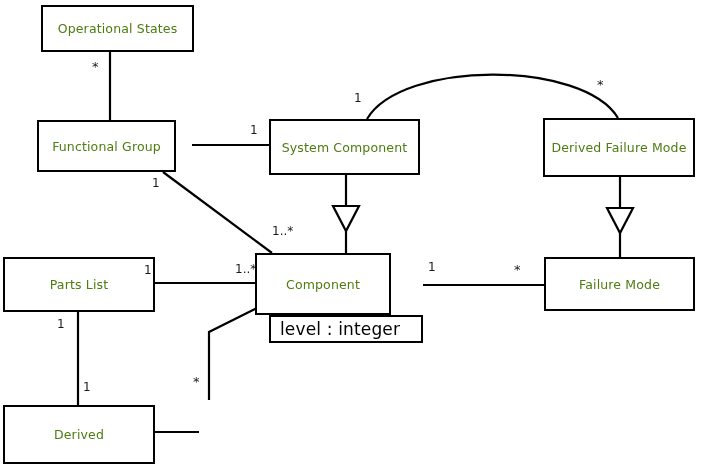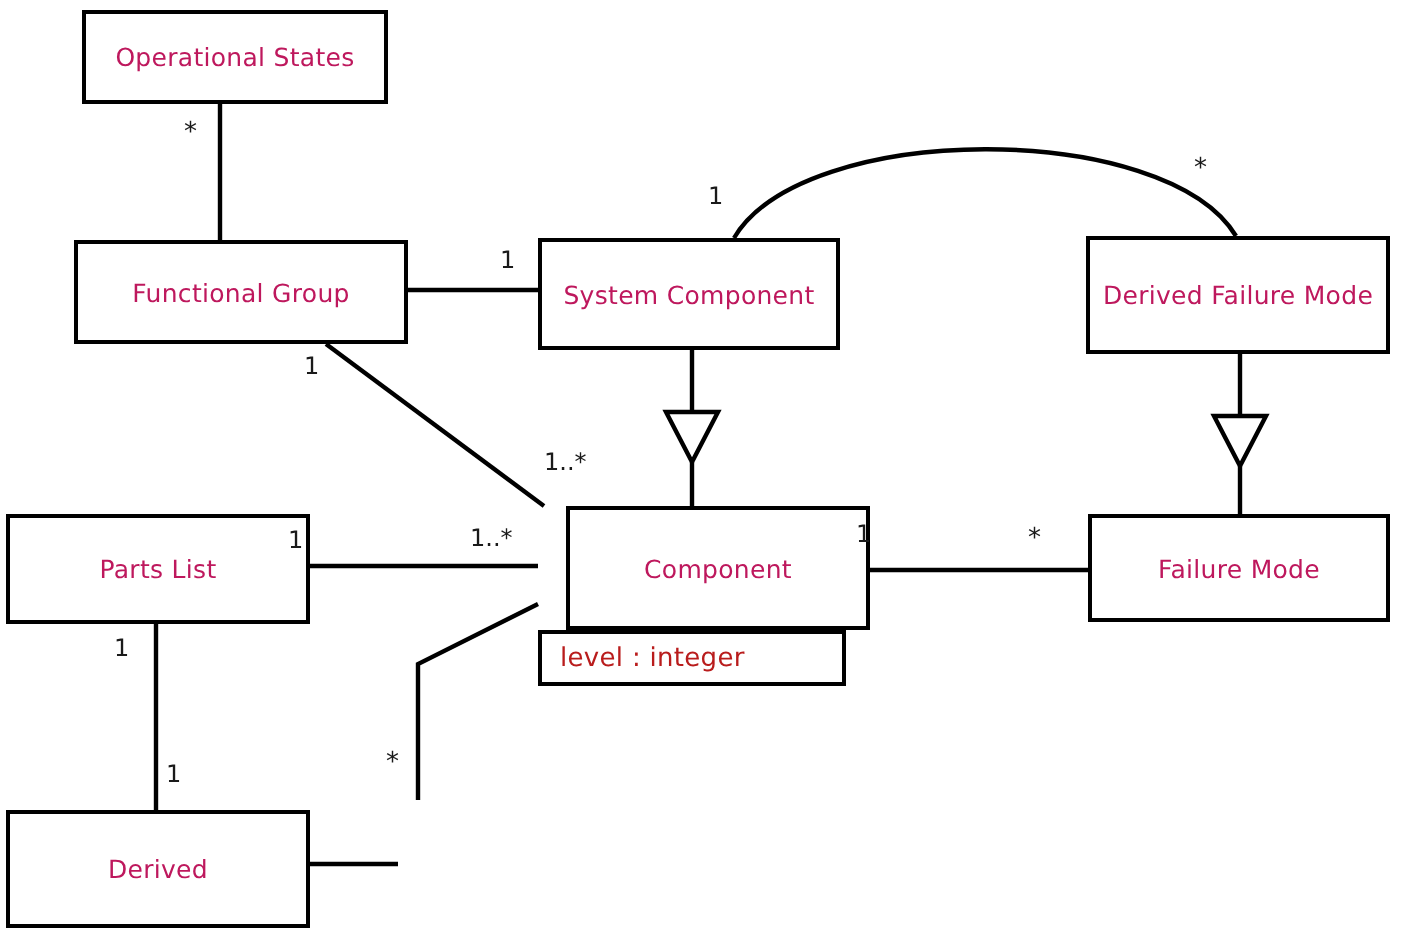"Operational States" .class-name { color: #be185d -> #4d7c0f }
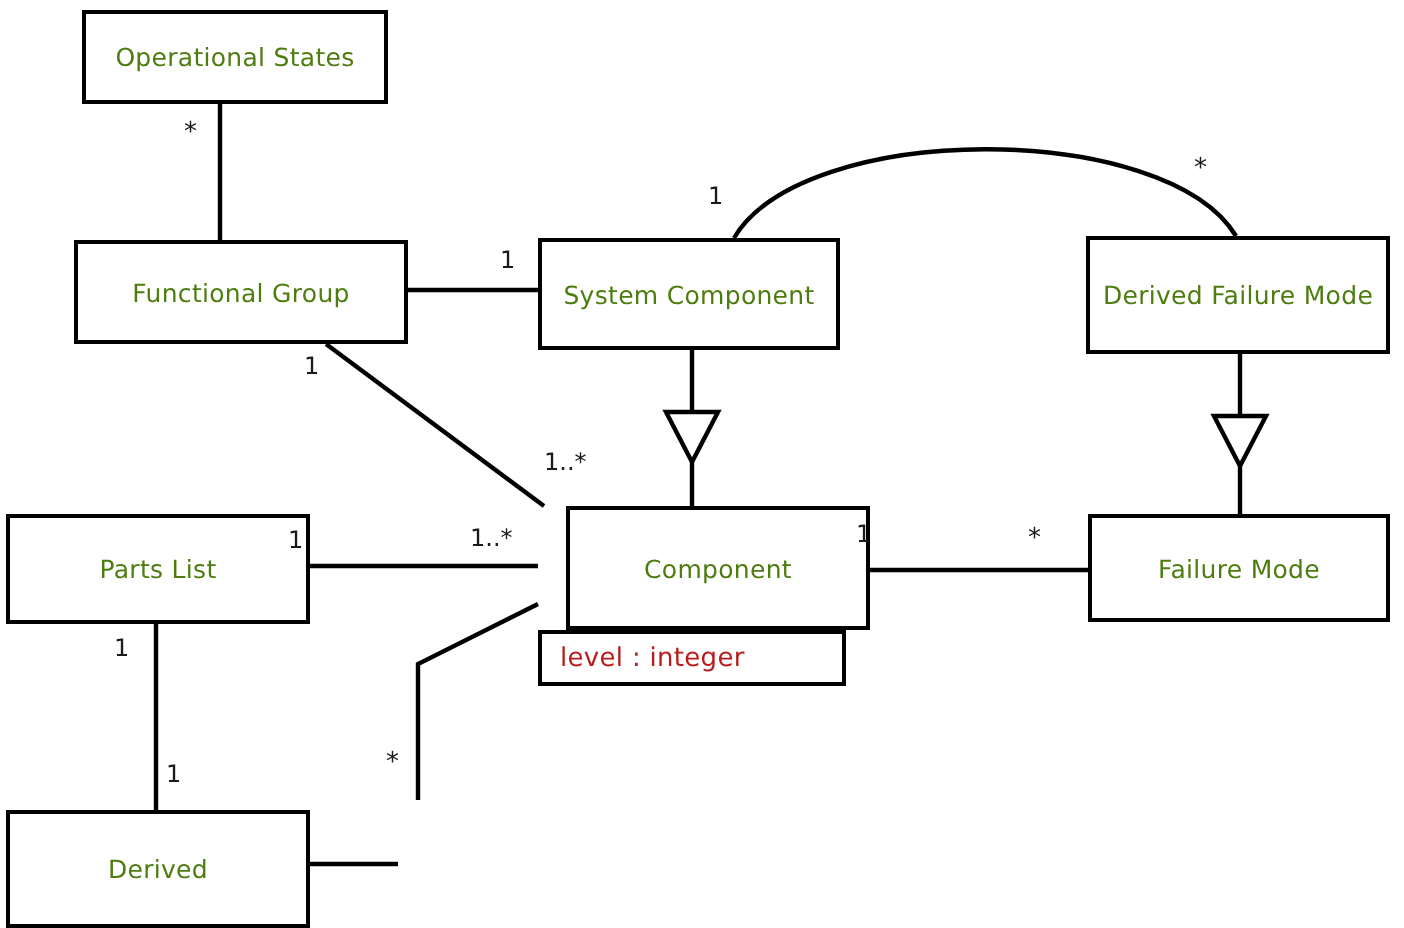"Functional Group" div.uml-class { width: 167px -> 139px }
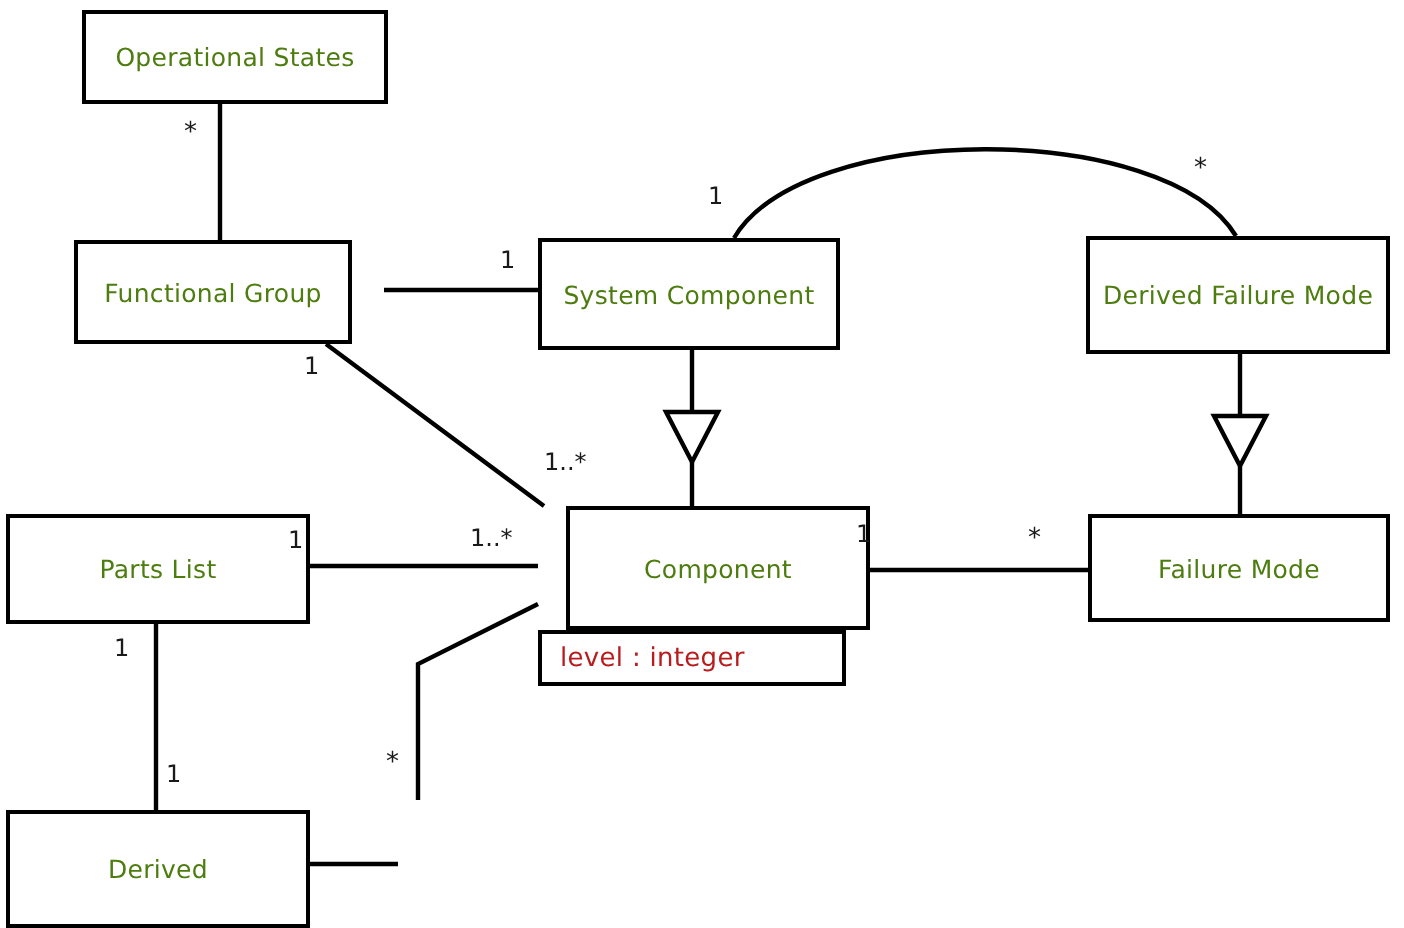"Component" div.uml-class { left: 283px -> 255px; width: 152px -> 136px }
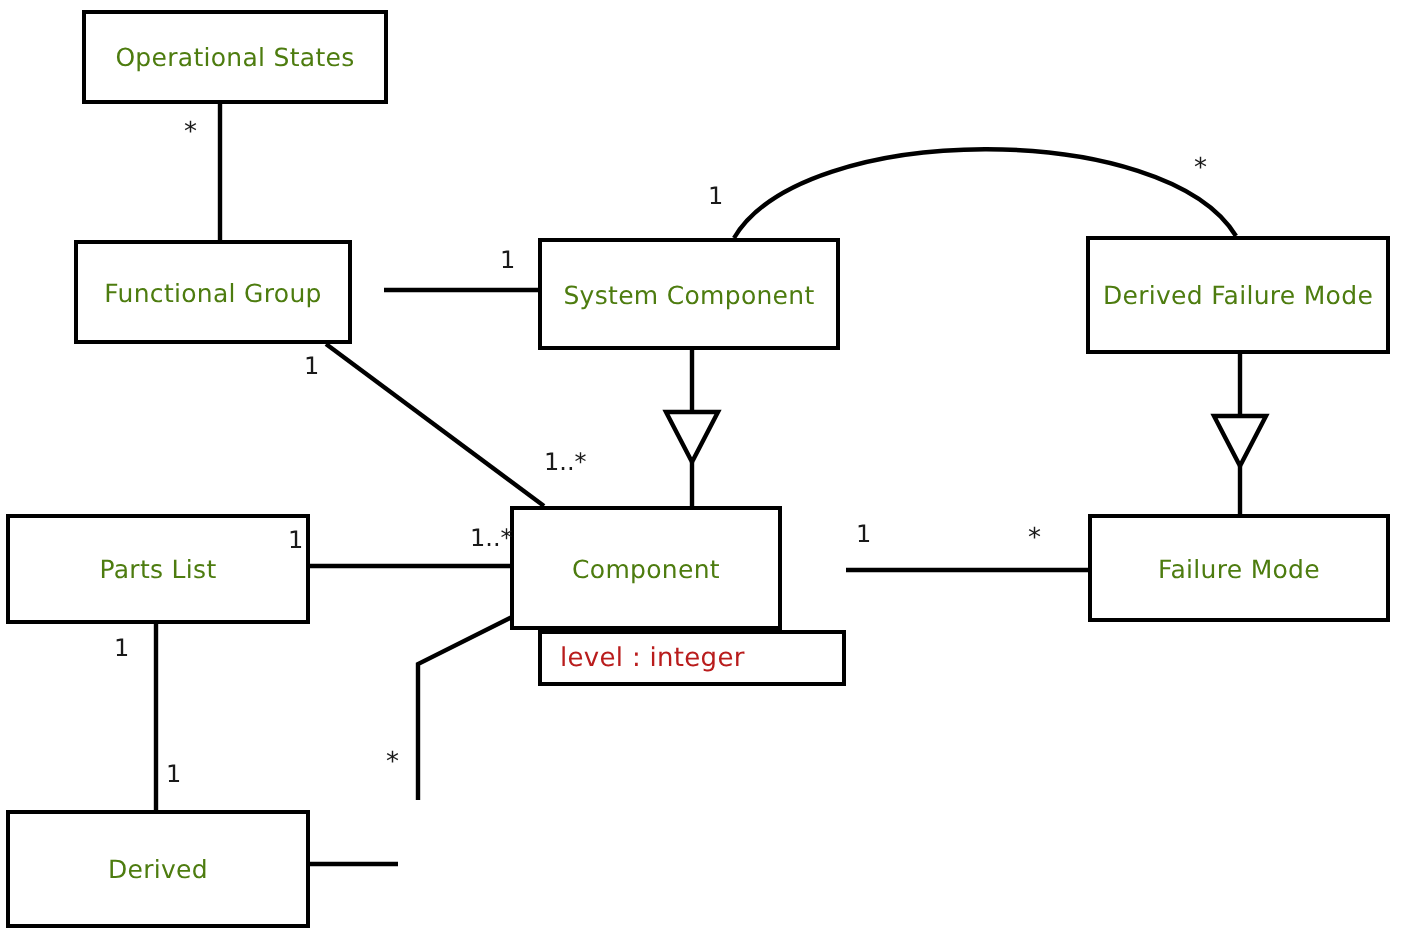"level : integer" .class-attrs { color: #b91c1c -> #000000; font-size: 13px -> 17px }
